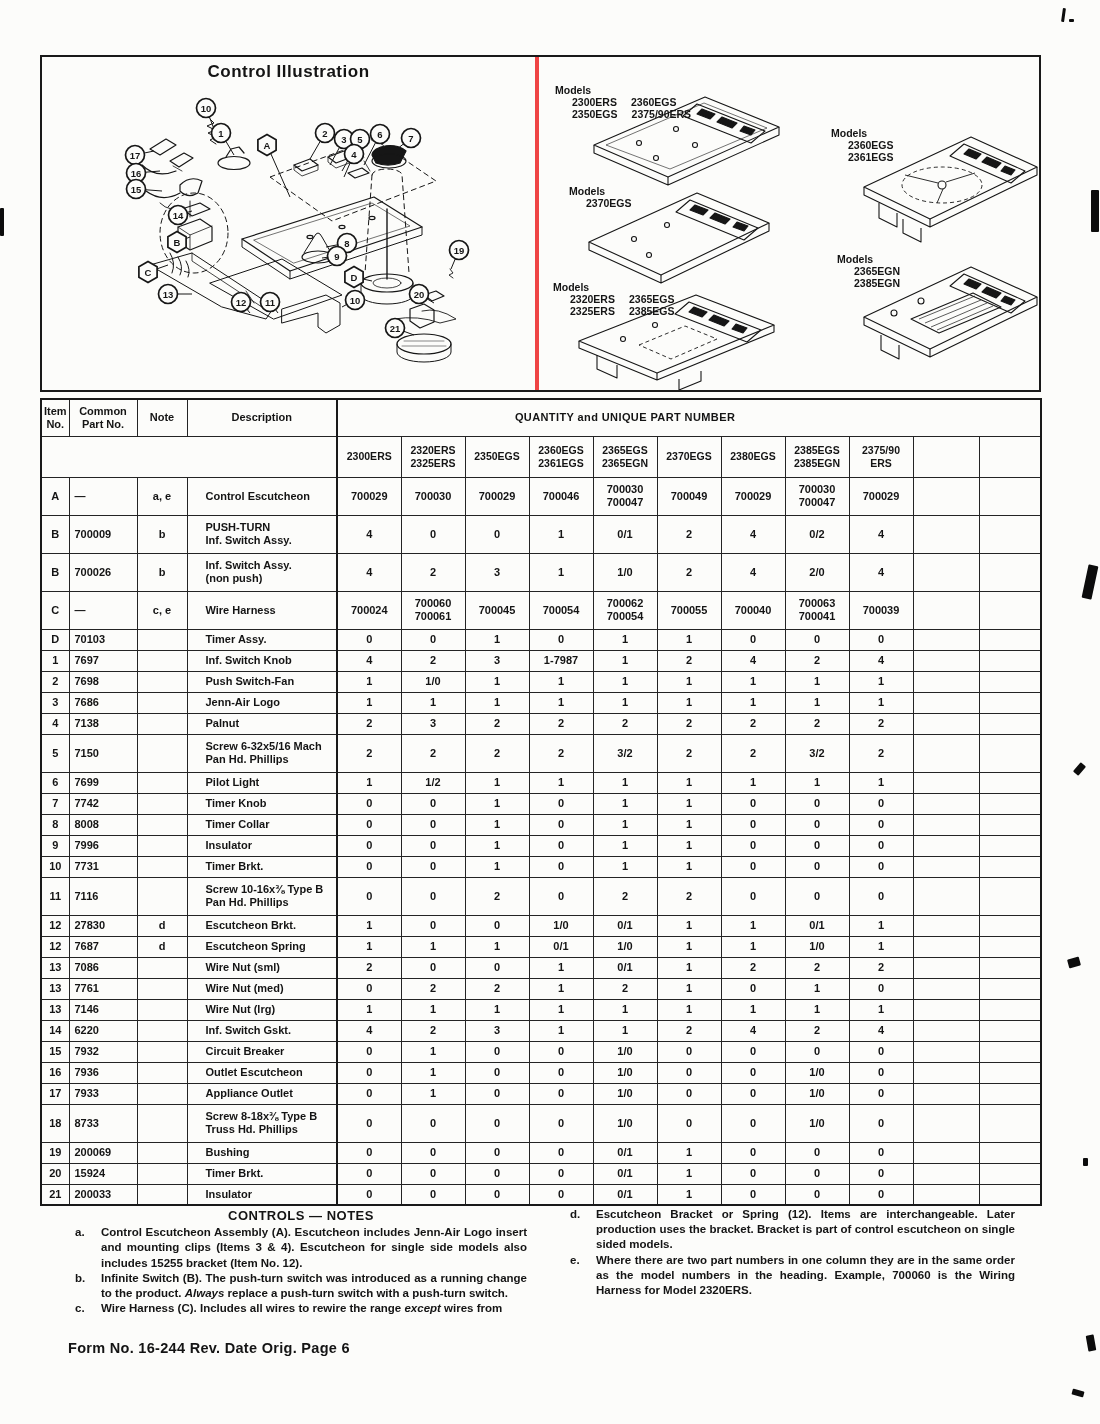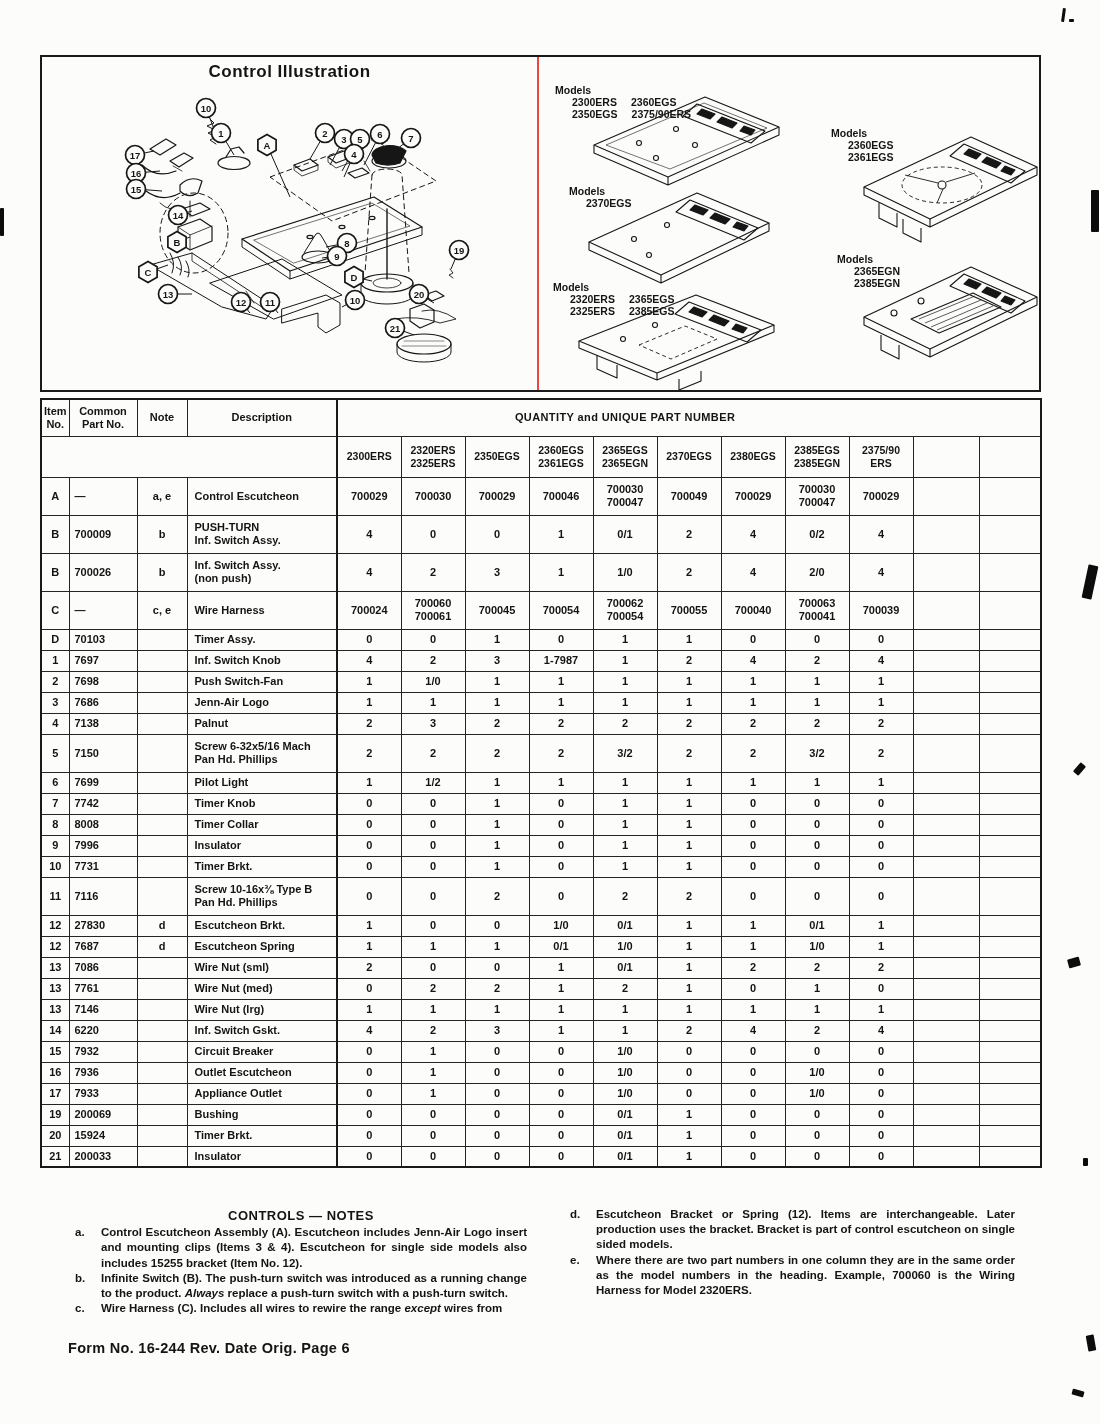"Control Illustration" #illustration-box { border-right: 2px solid #ef4444 -> 4px solid #ef4444 }
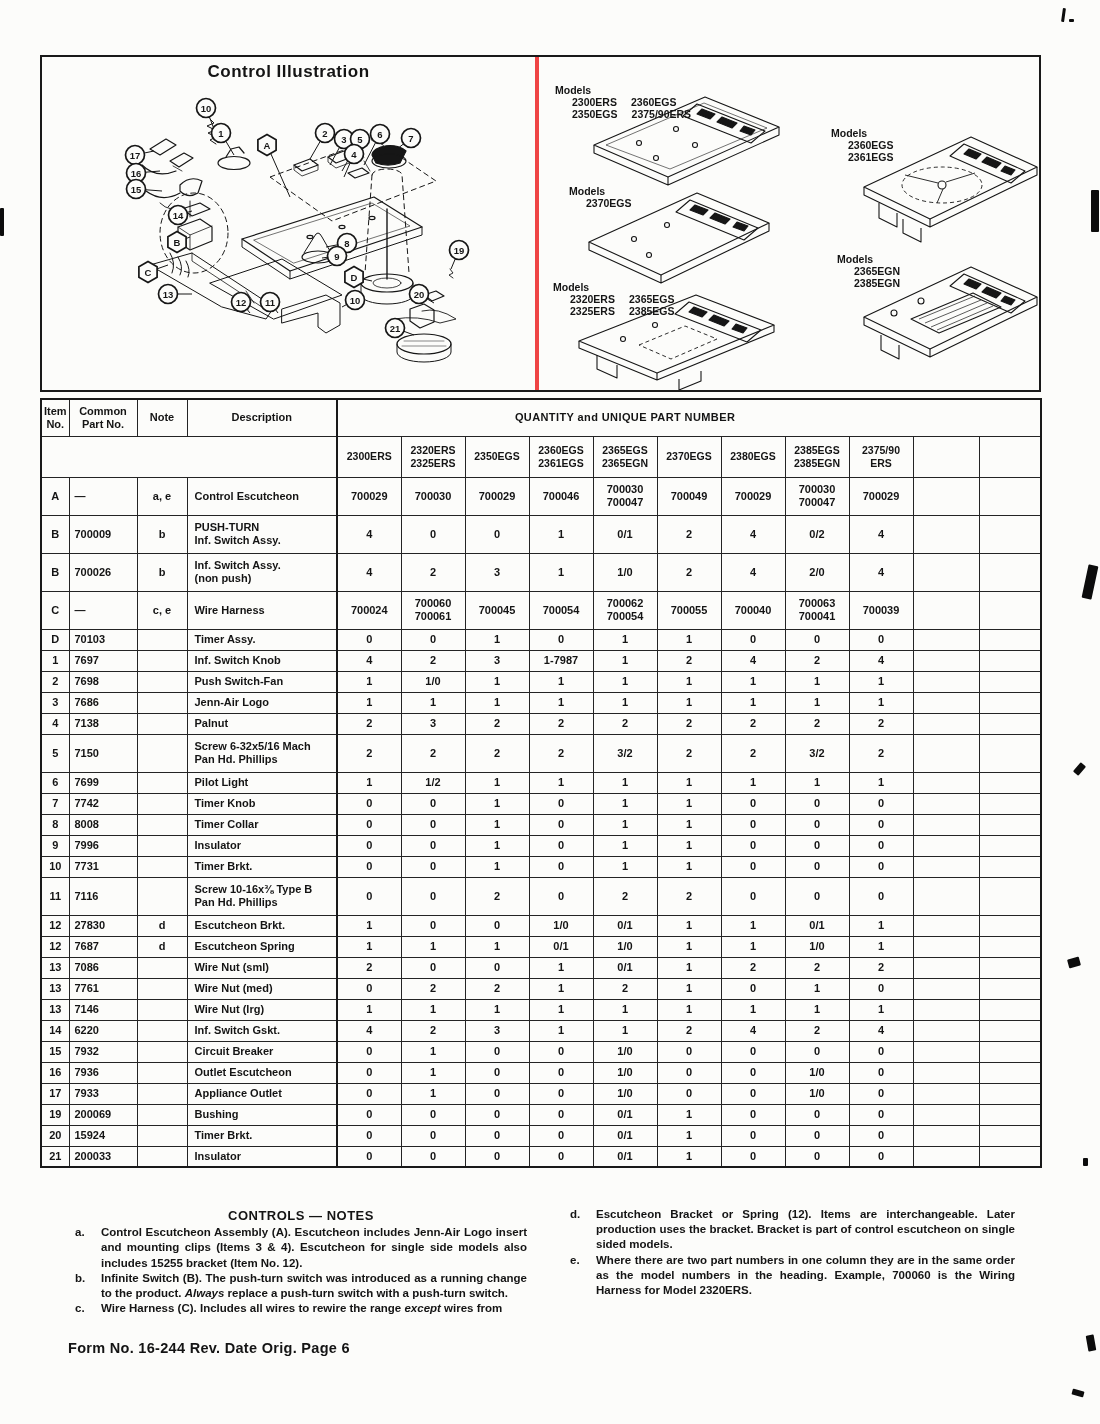"Control Escutcheon" #parts-table td.c-desc { padding-left: 7px -> 18px }
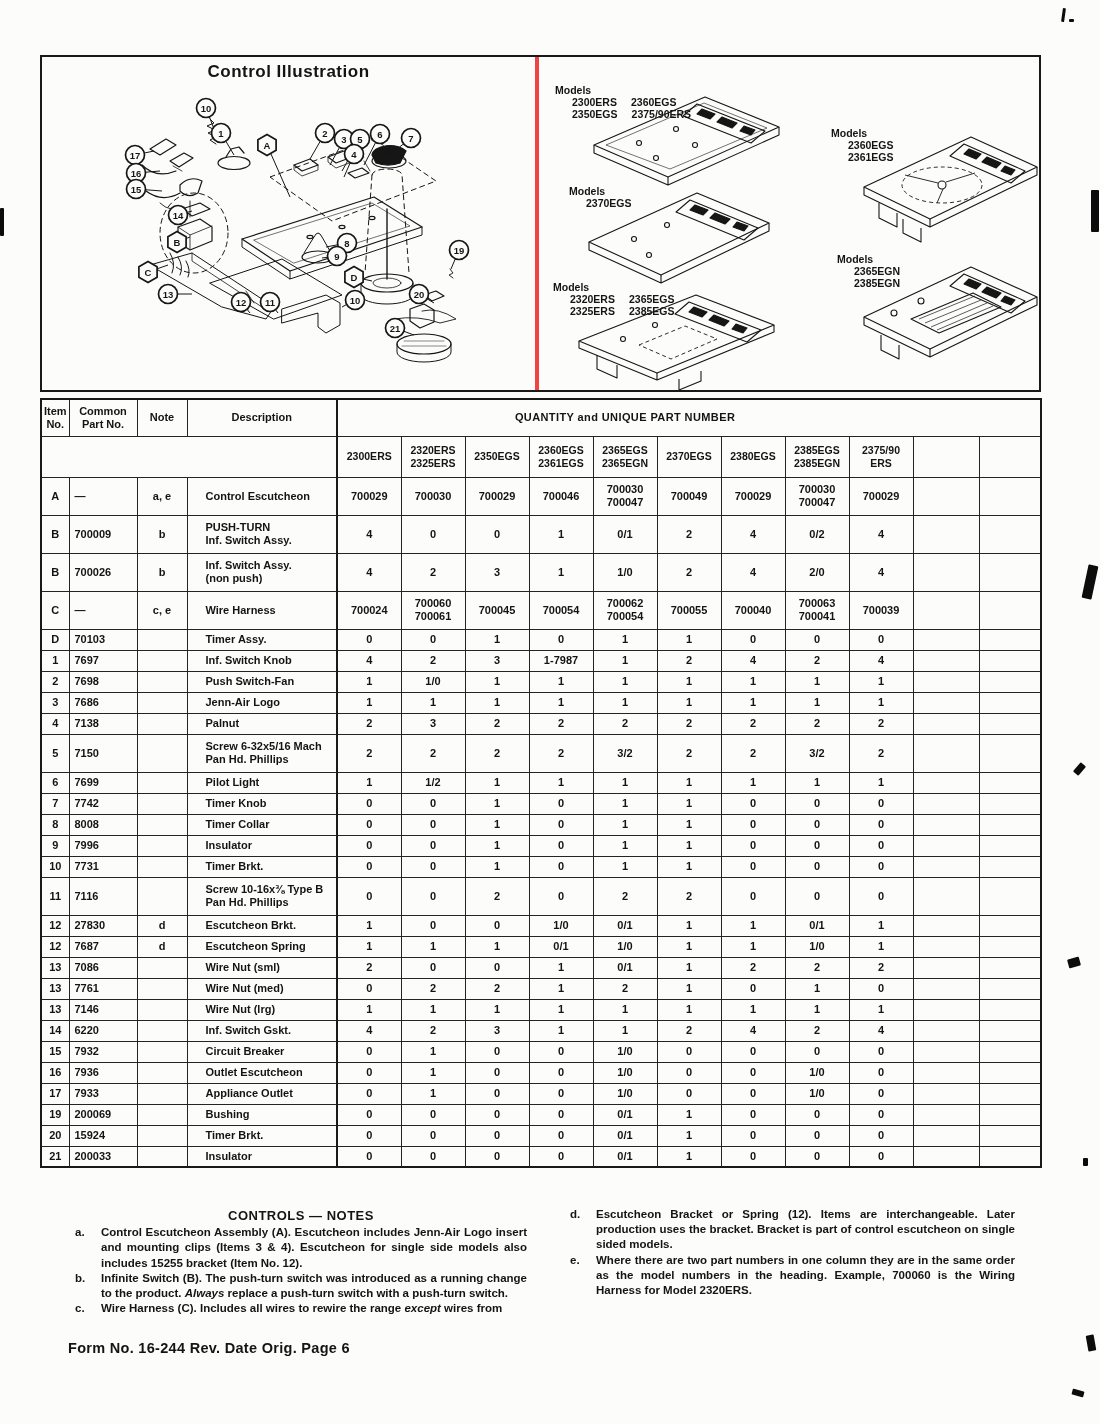"18" tr.tall { html: none -> <tr> <td>18</td> <td>8733</td> <td></td> <td>Screw 8-18x⅜ Type B Truss Hd. Phillips</td> <td>0</td> <td>0</td> <td>0</td> <td>0</td> <td>1/0</td> <td>0</td> <td>0</td> <td>1/0</td> <td>0</td> <td></td> <td></td> </tr> }
